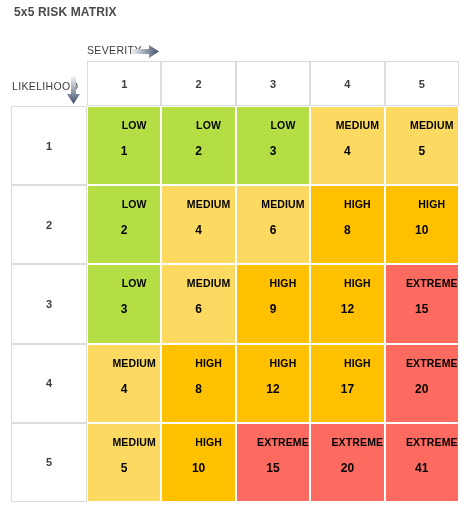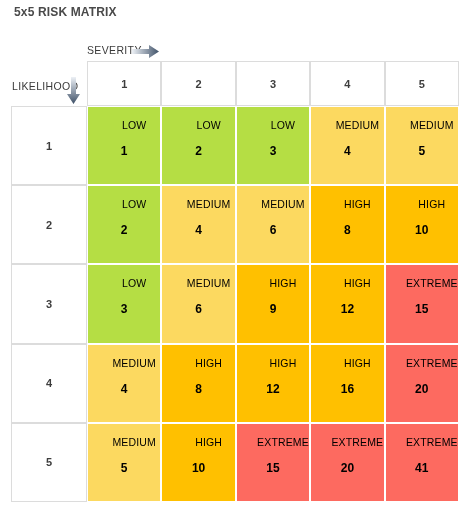"LOW" .cell .lbl { font-weight: normal -> bold }
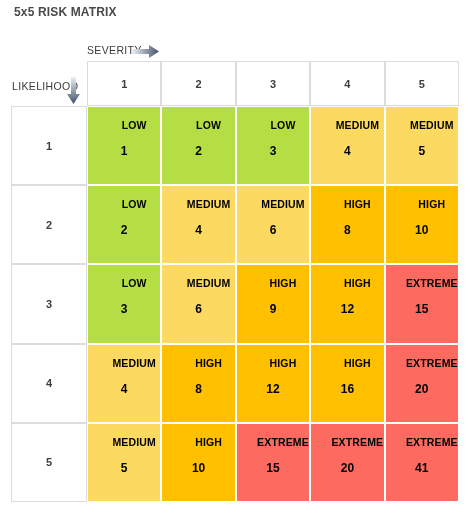"16" span.val { text: 16 -> 17 }
